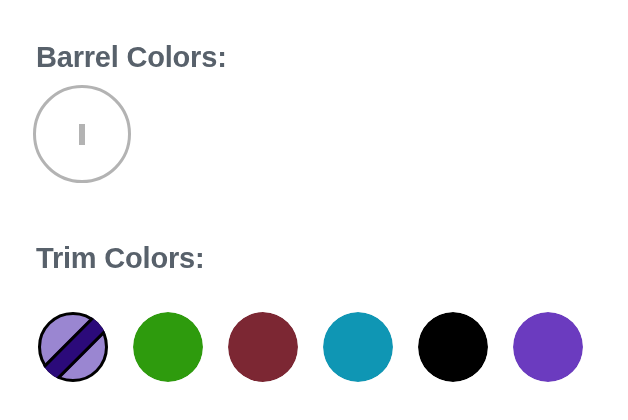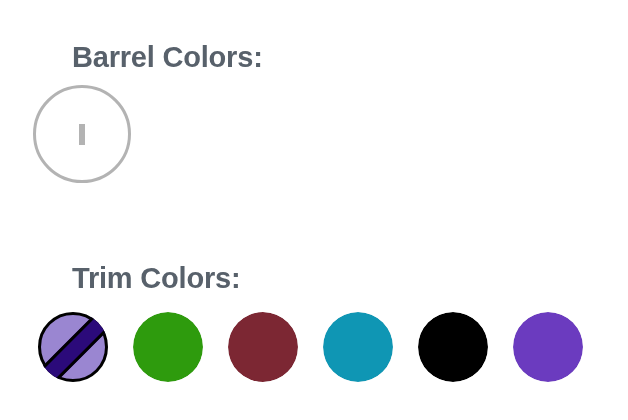"Barrel Colors:" .section-heading { margin-left: 36px -> none }
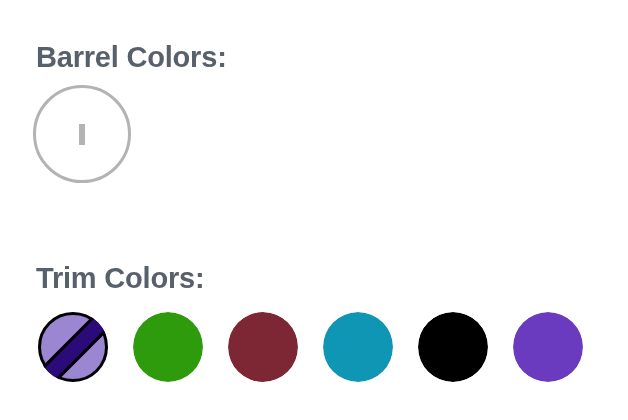"Trim Colors:" #trim-heading { top: 240px -> 220px }
